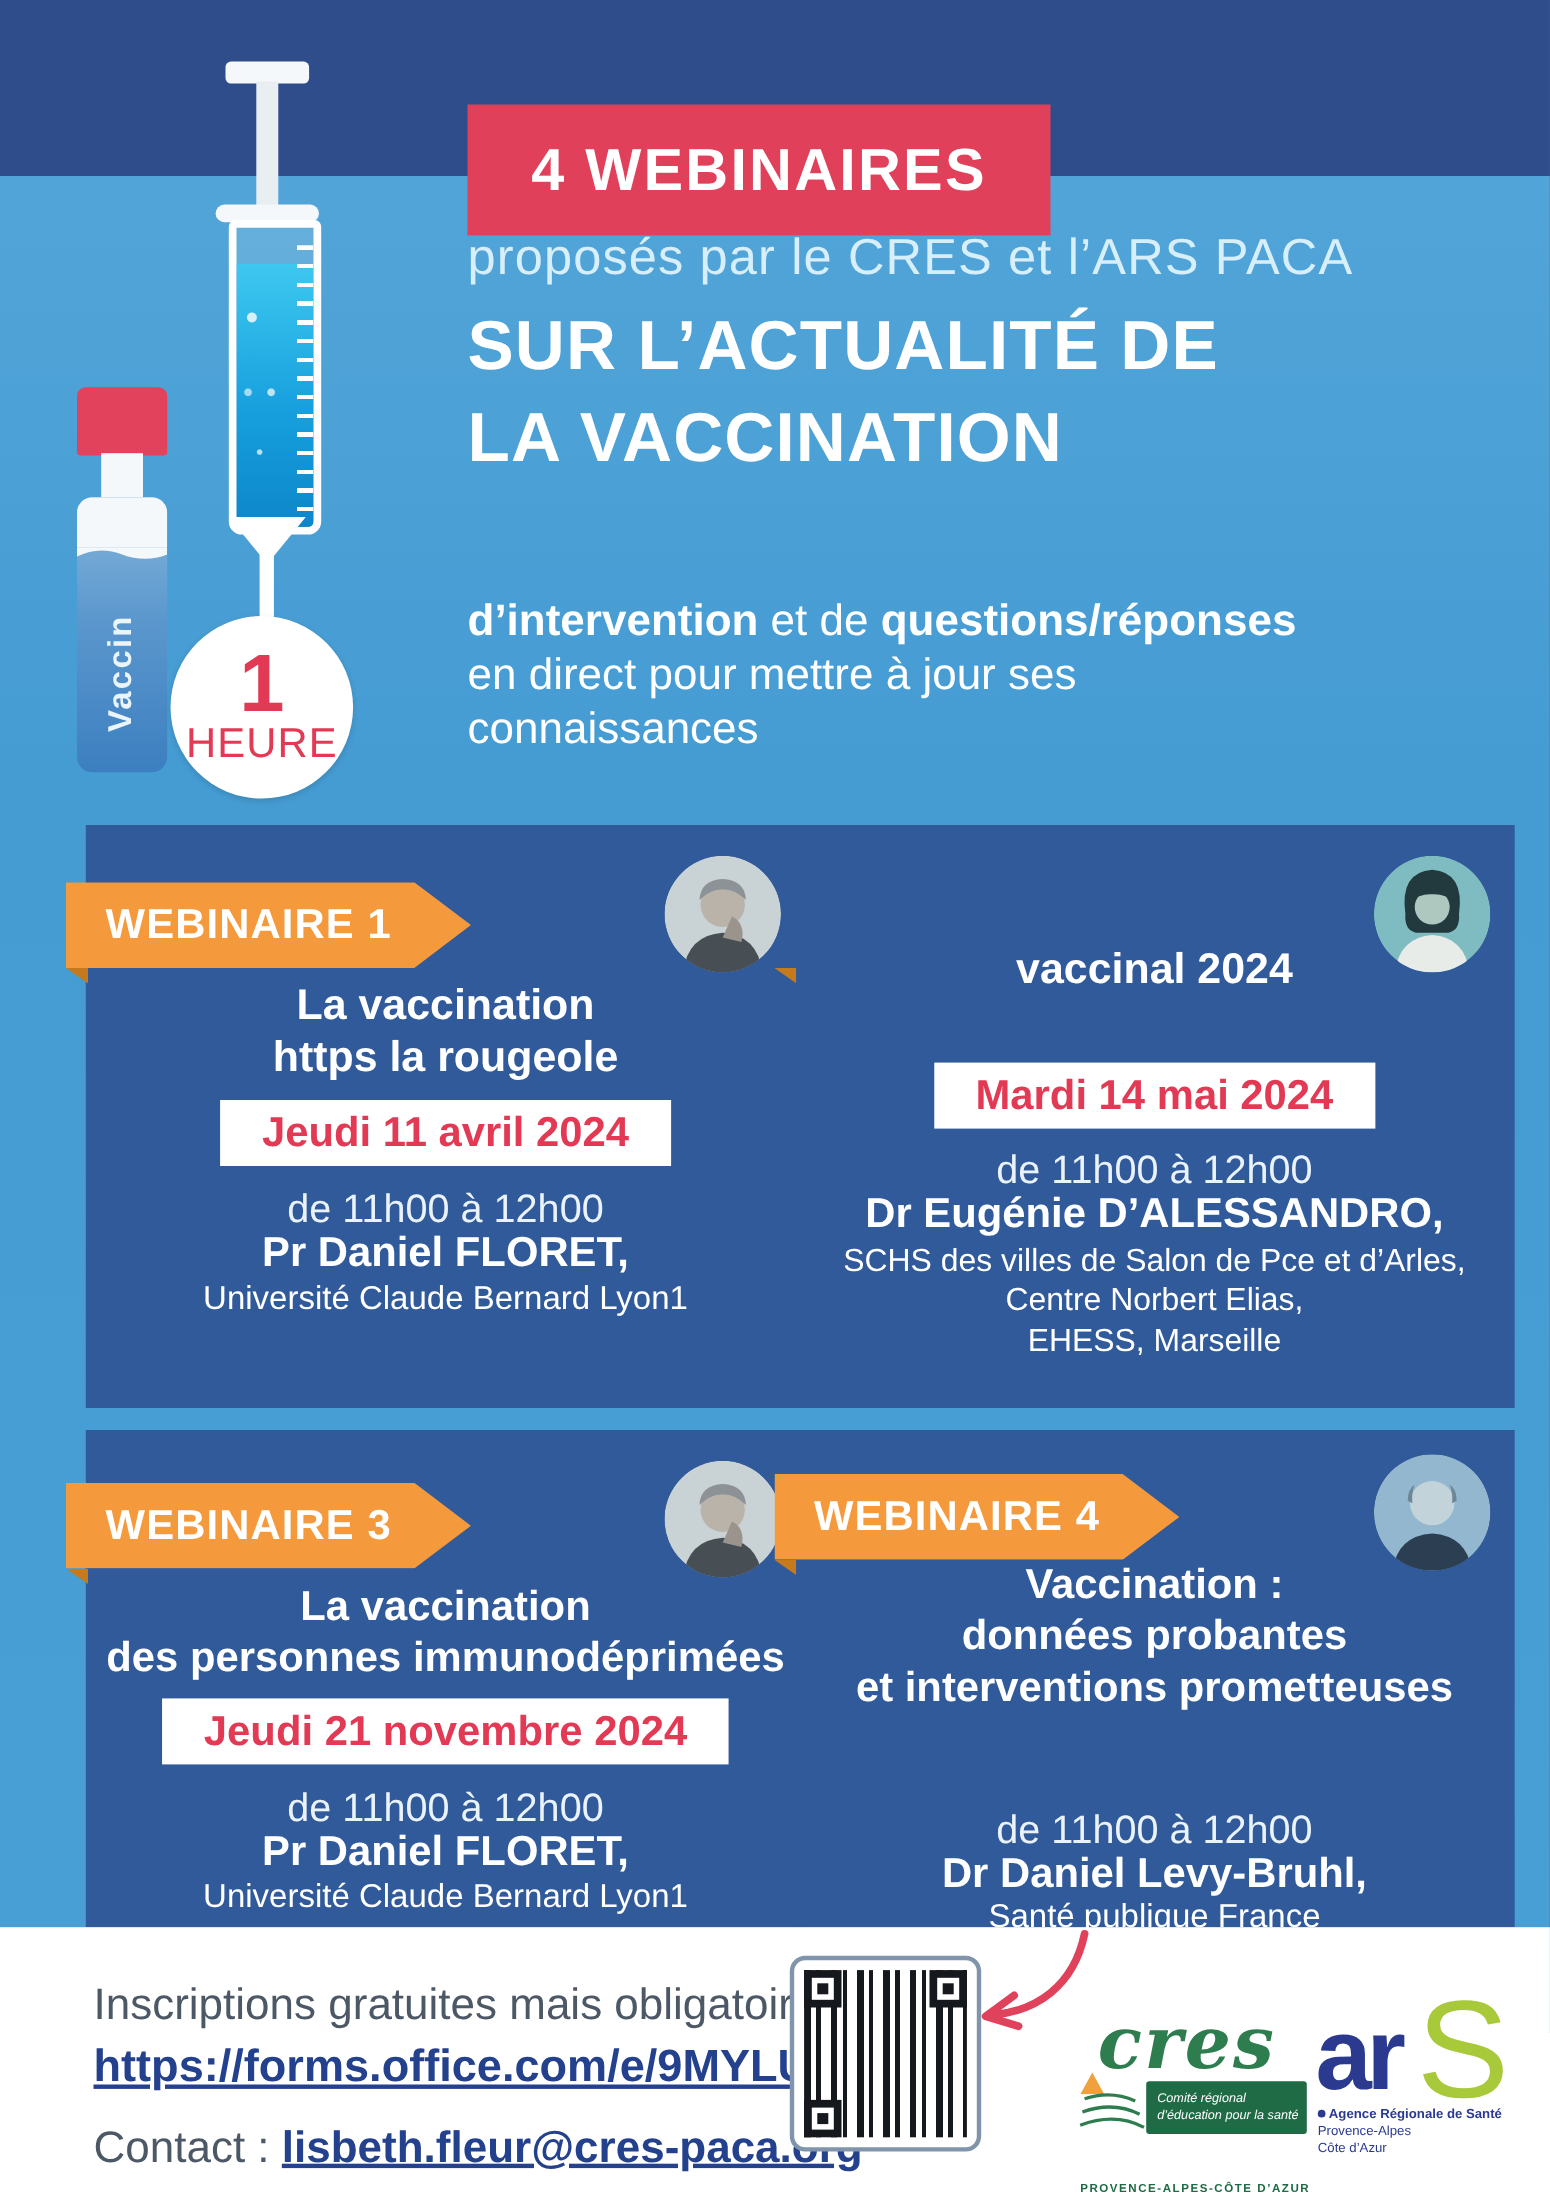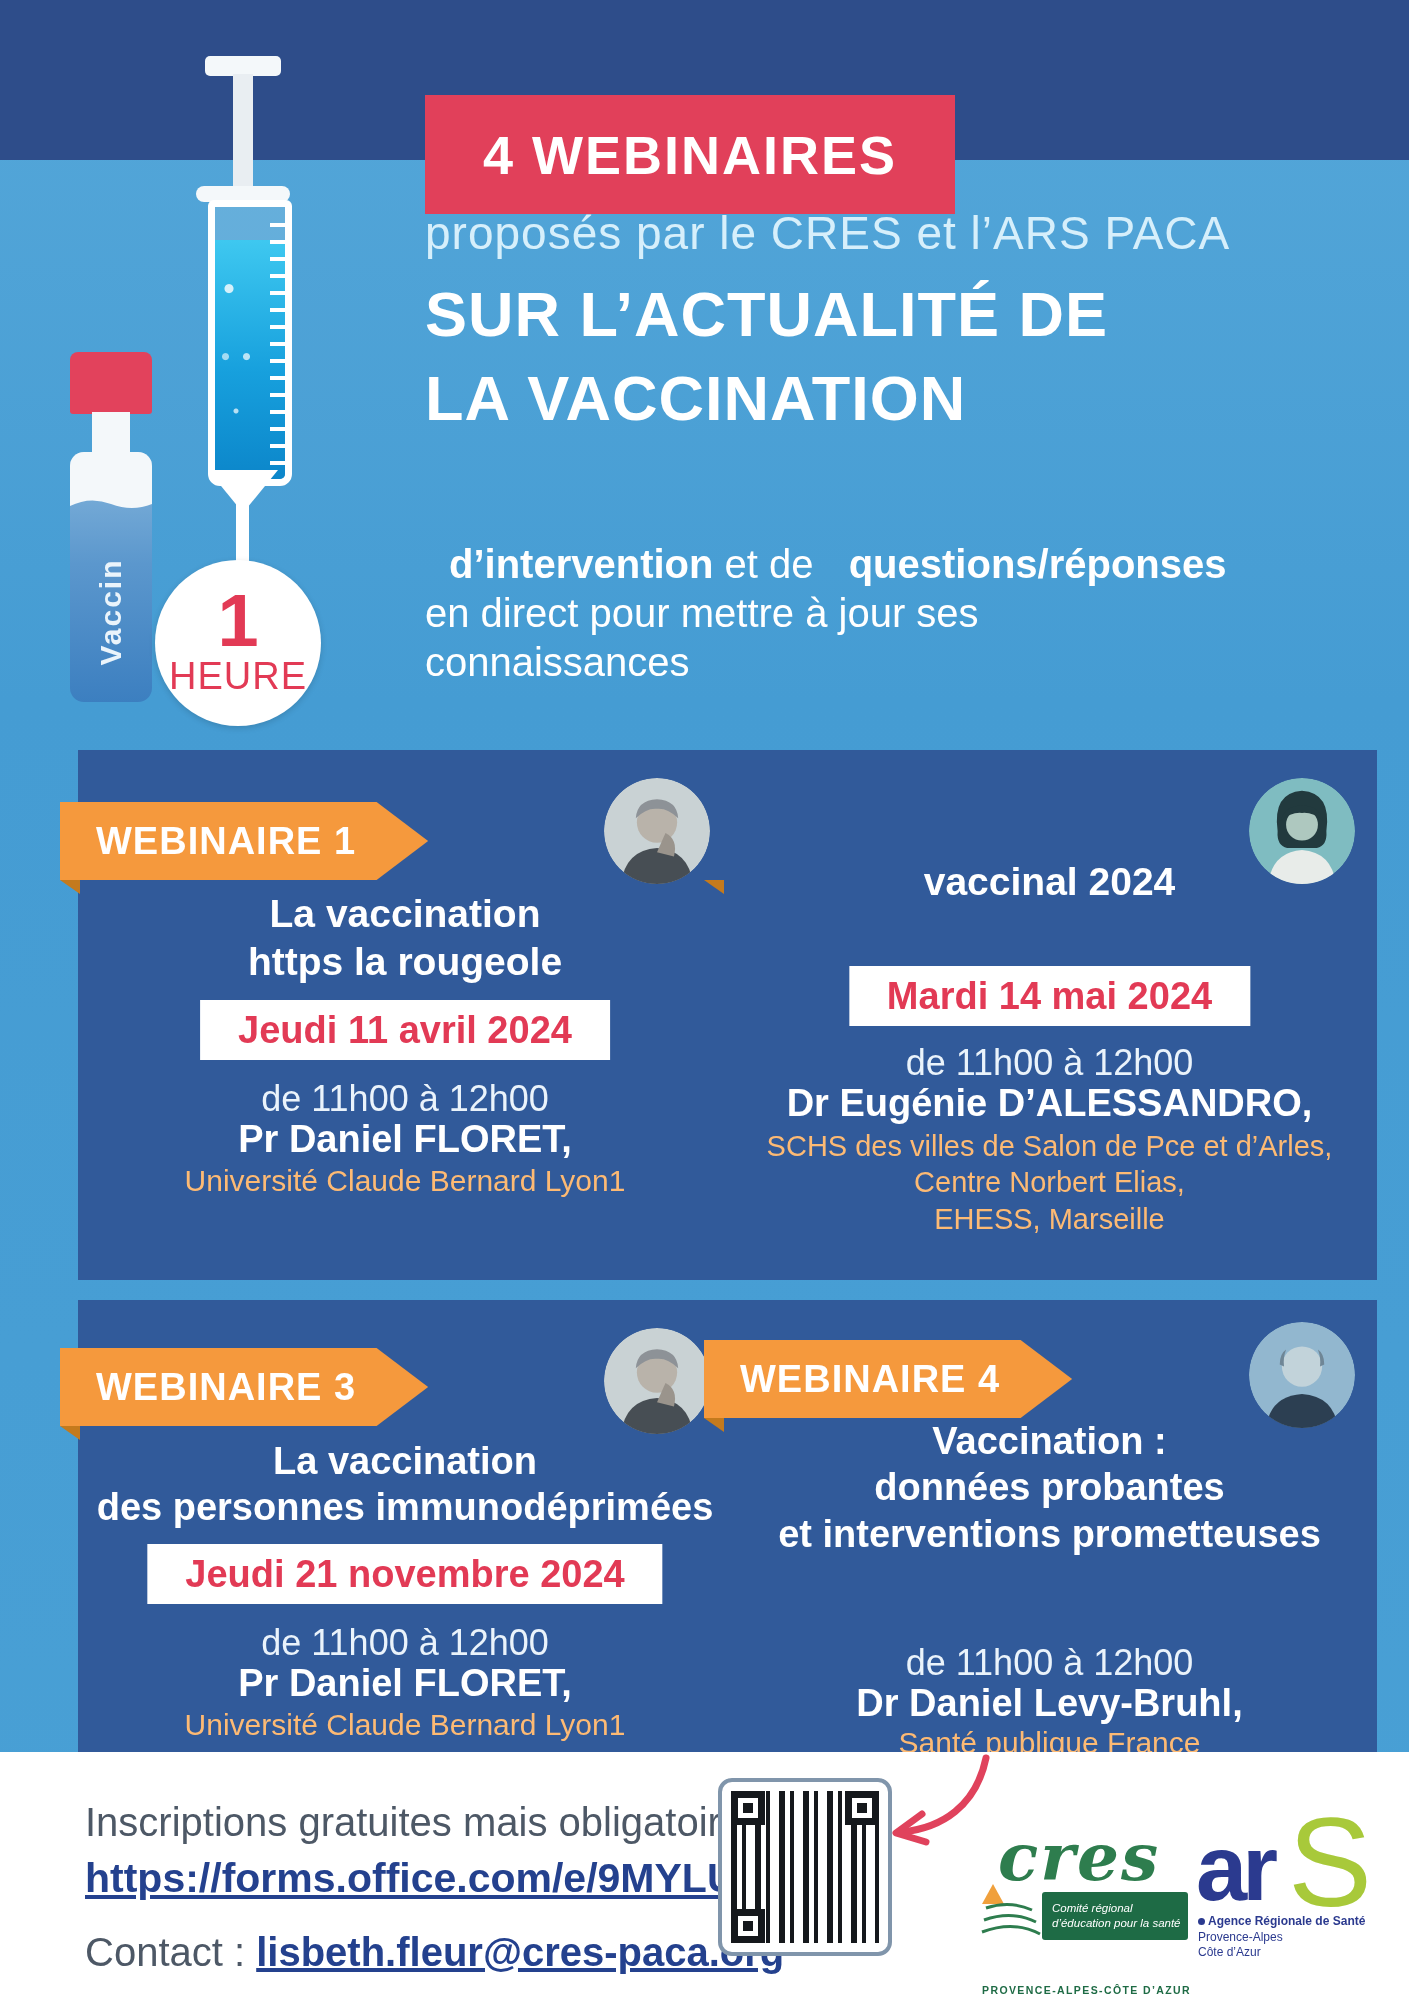"d’intervention" .desc b { margin-left: 24px -> none }
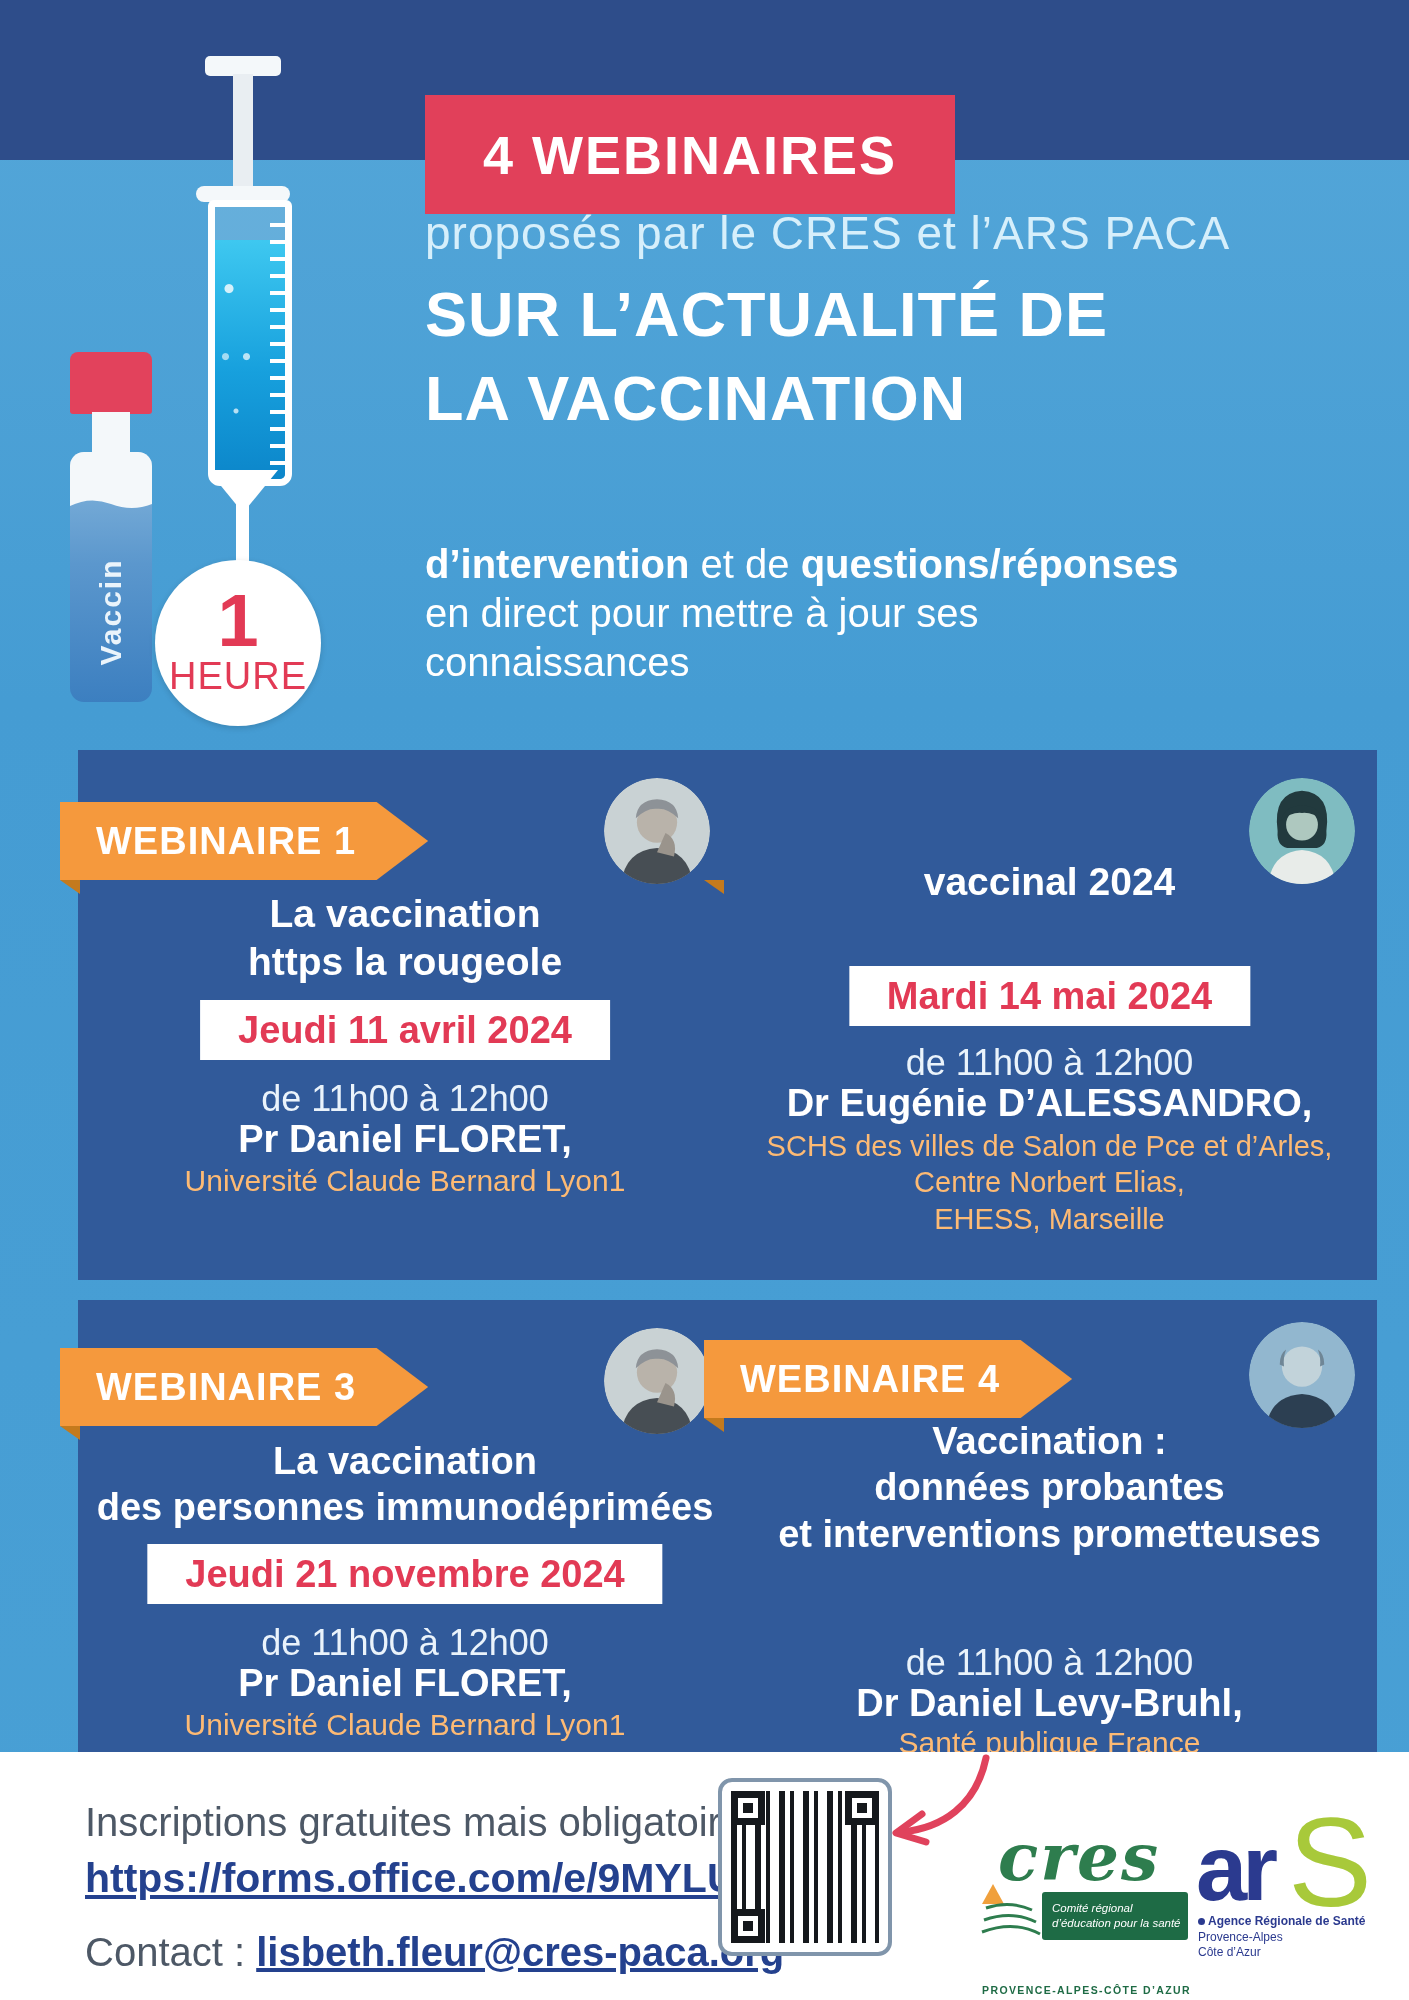"SCHS des villes de Salon" .affil { color: #fdba74 -> #ffffff }
